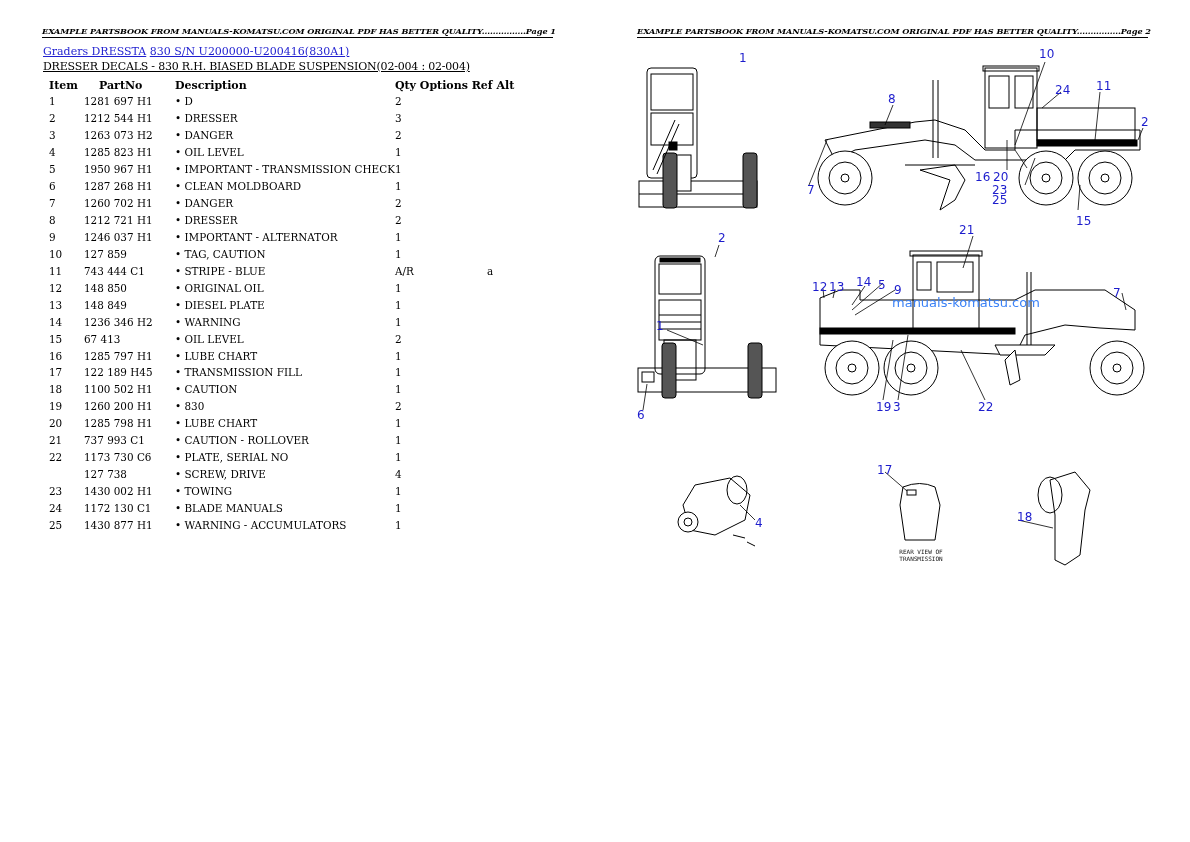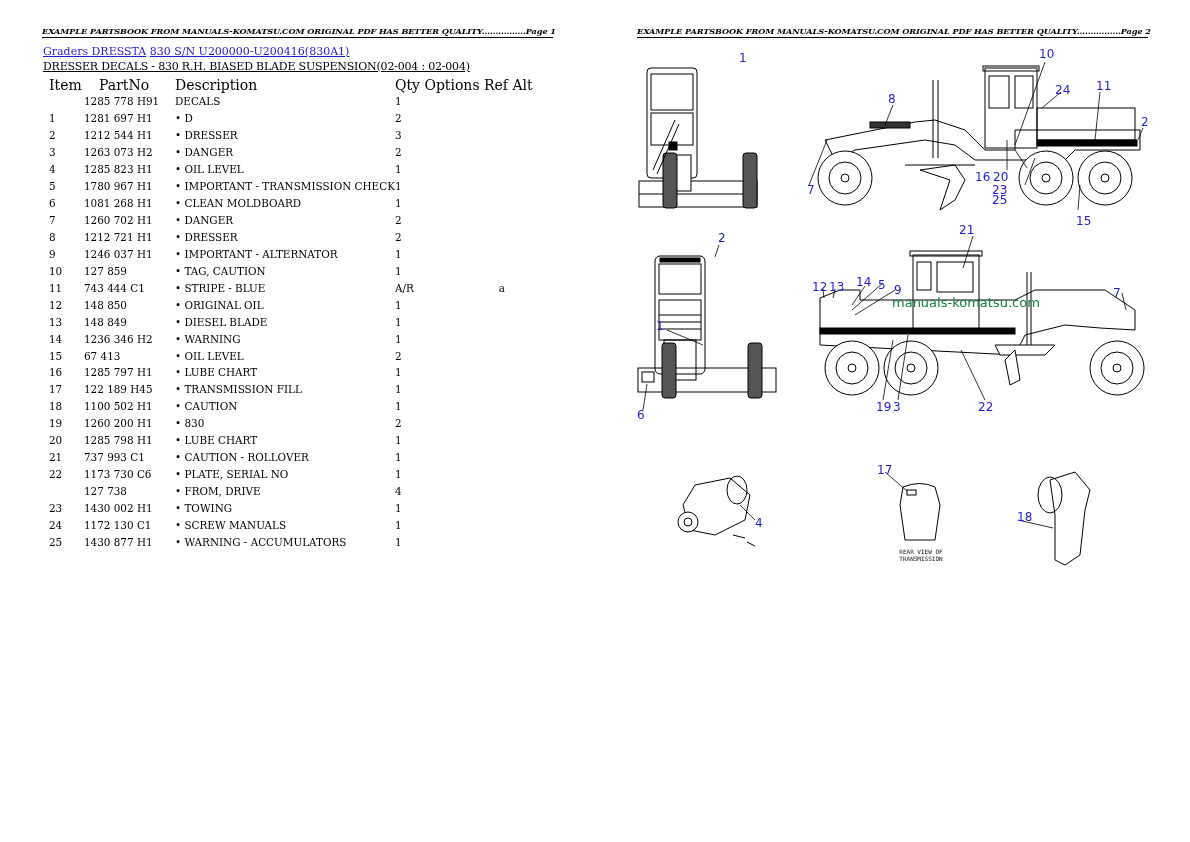"Item" table.parts th { font-size: 14px -> 11px; font-weight: normal -> bold }
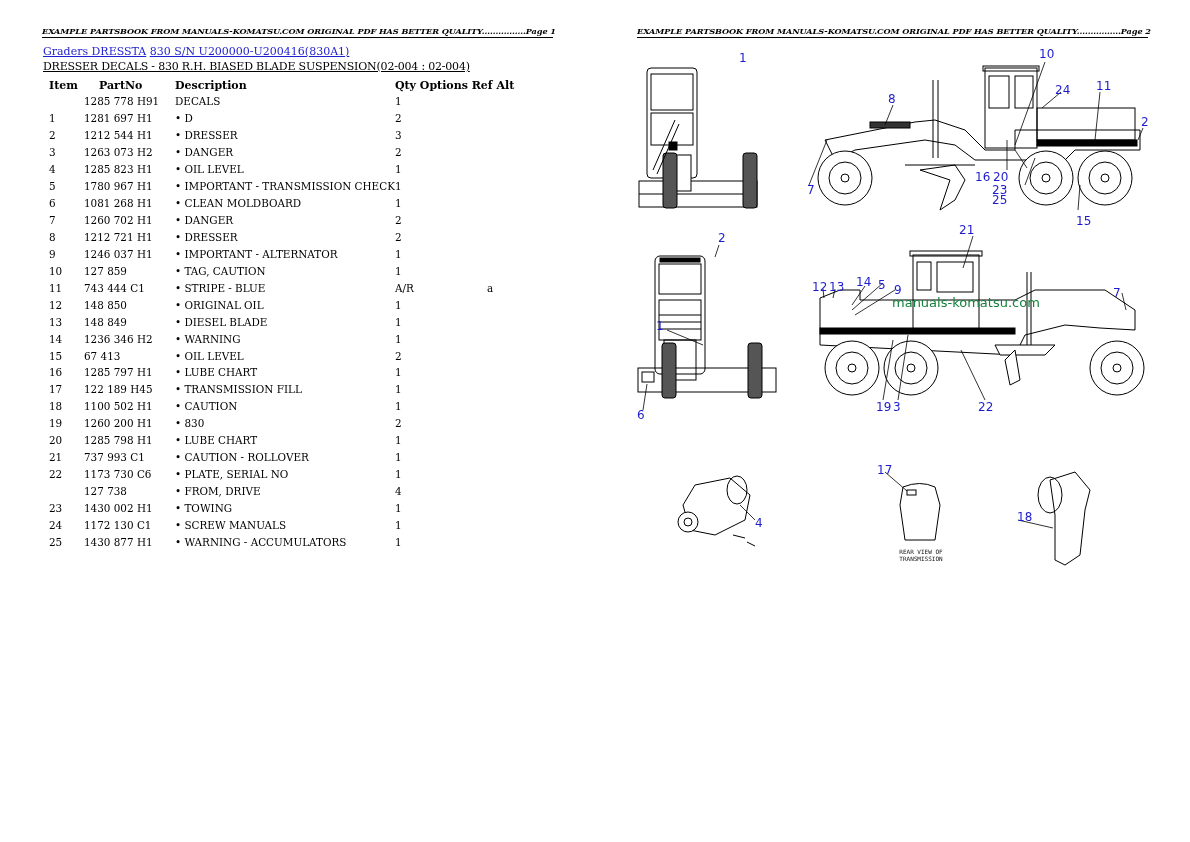"1285 778 H91" tr { html: <tr> <td></td> <td>1285 778 H91</td> <td>DECALS</td> <td>1</td> <td></td> <td></td> </tr> -> none }
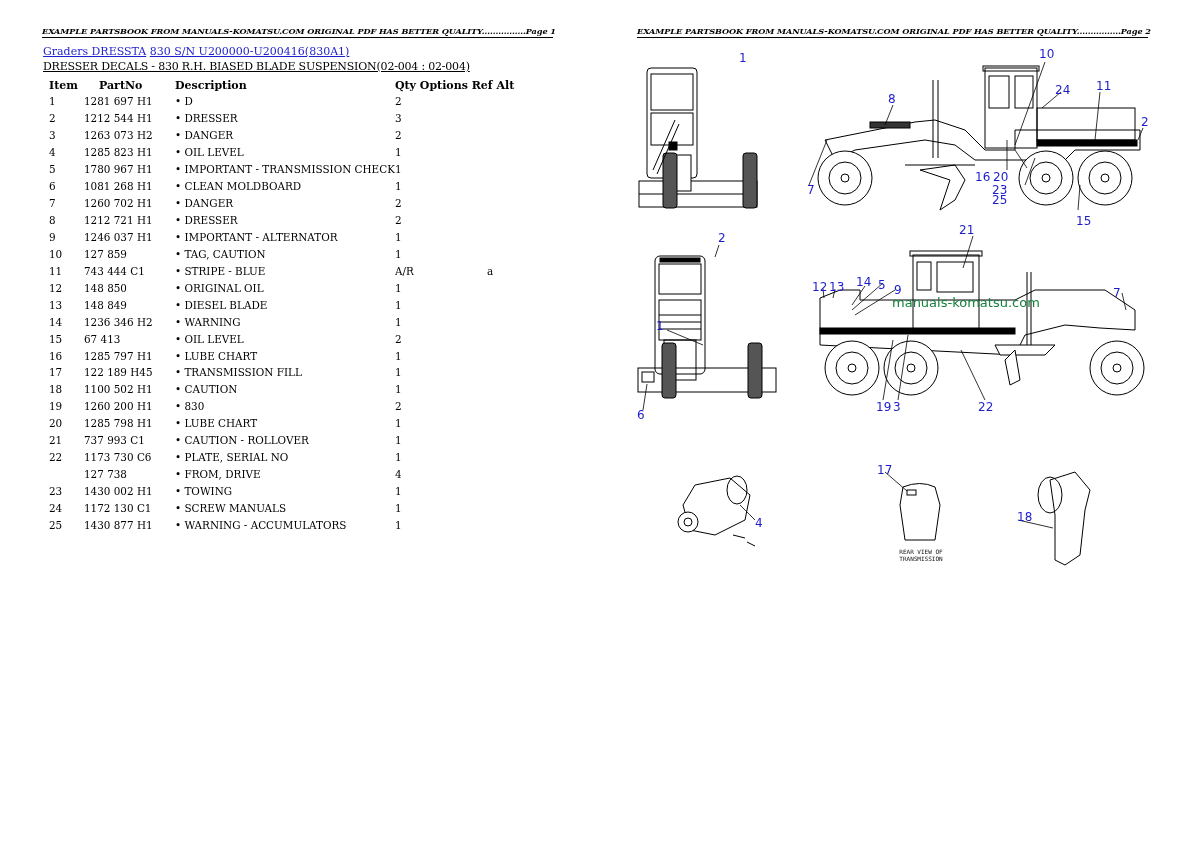"1780 967 H1" td.c-part { text: 1780 967 -> 1950 967 }
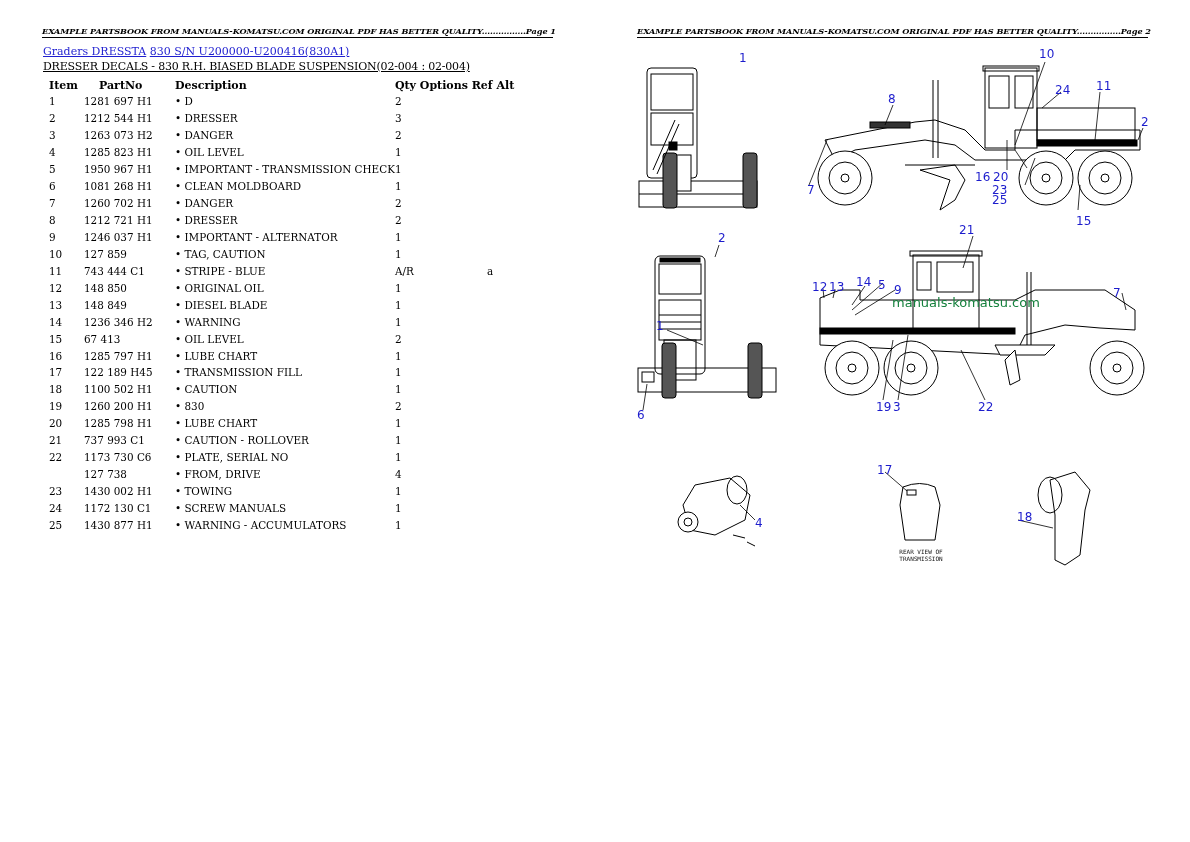"1081 268 H1" td.c-part { text: 1081 268 -> 1287 268 }
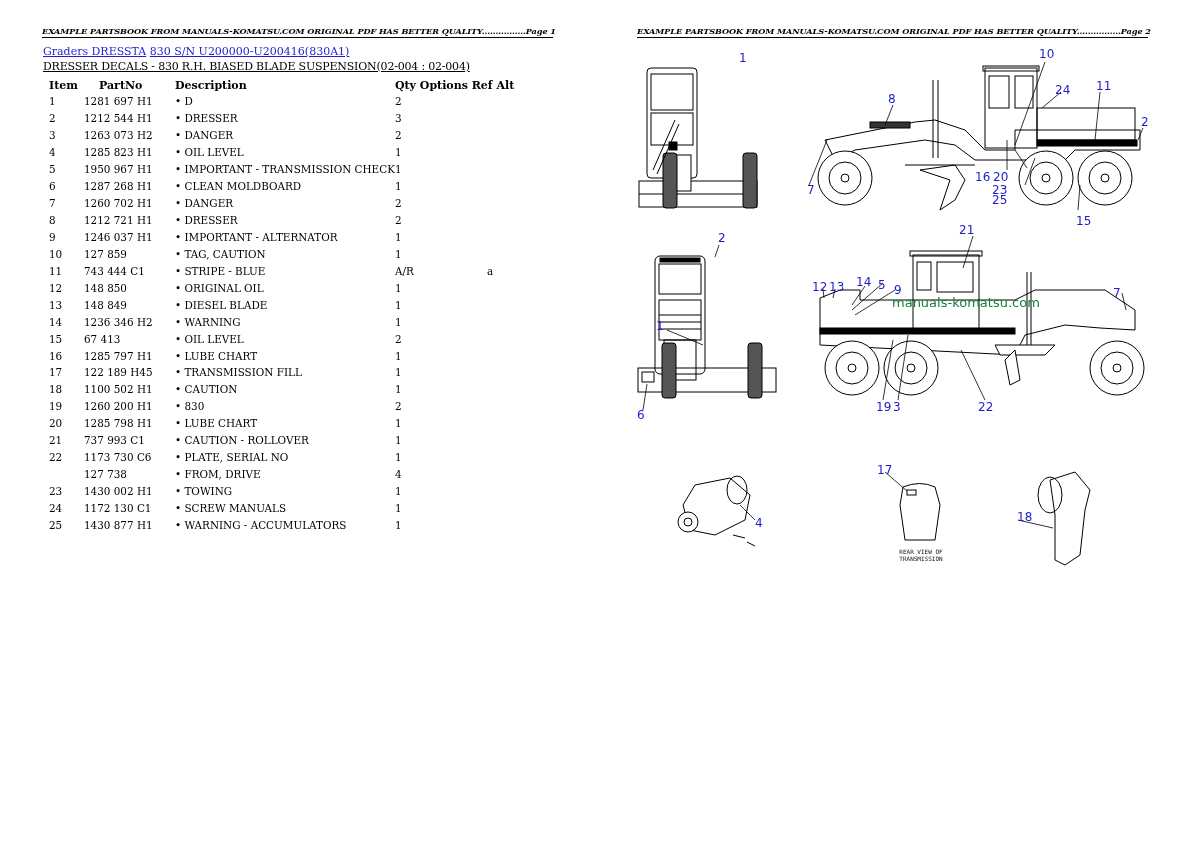"• DIESEL BLADE" td.c-desc { text: BLADE -> PLATE }
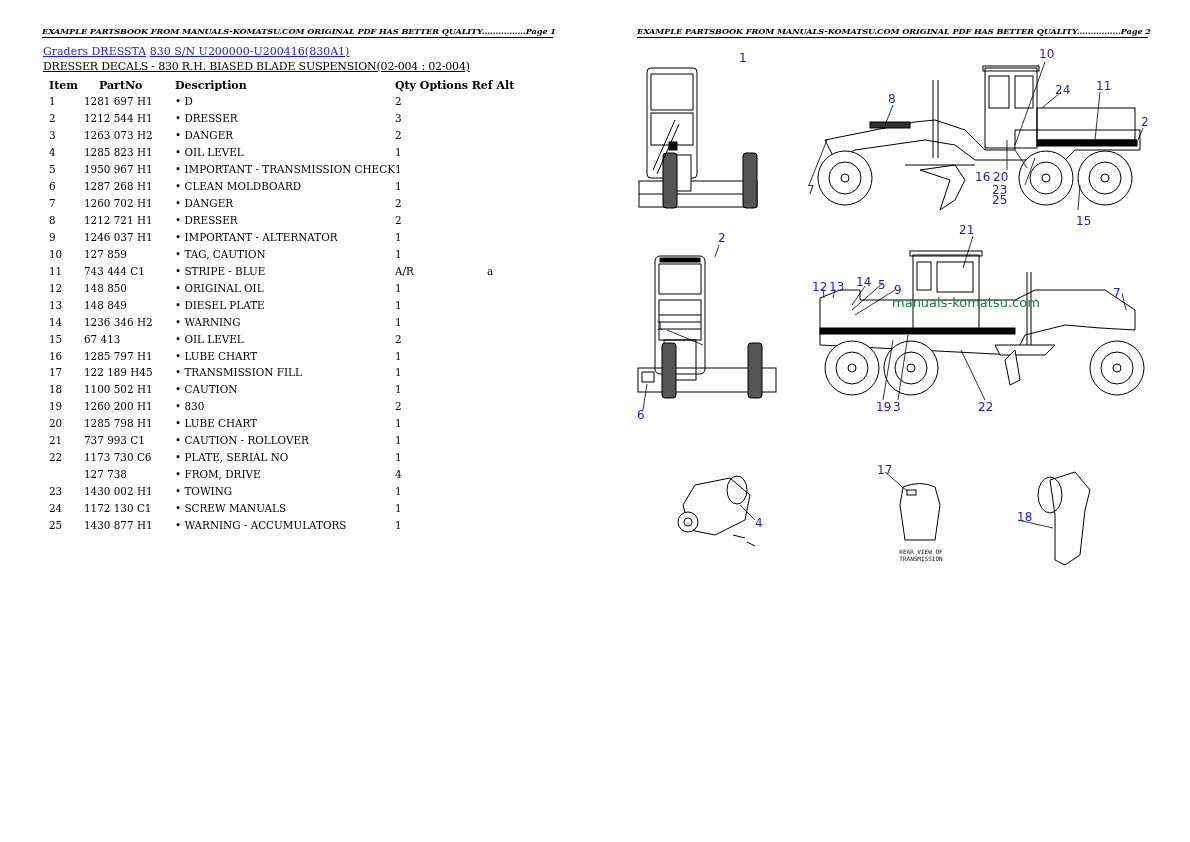"manuals-komatsu.com" .watermark { color: #15803d -> #3b82f6 }
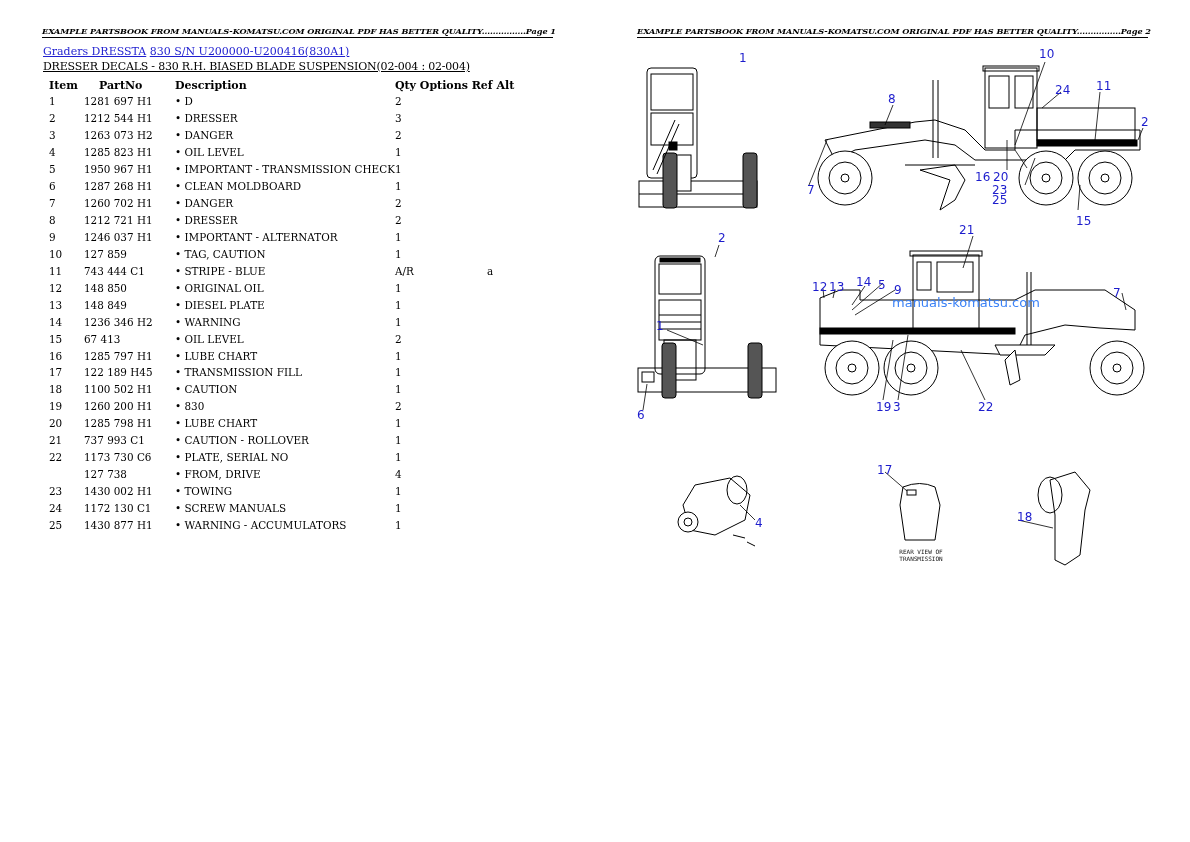"• FROM, DRIVE" td.c-desc { text: FROM -> SCREW }
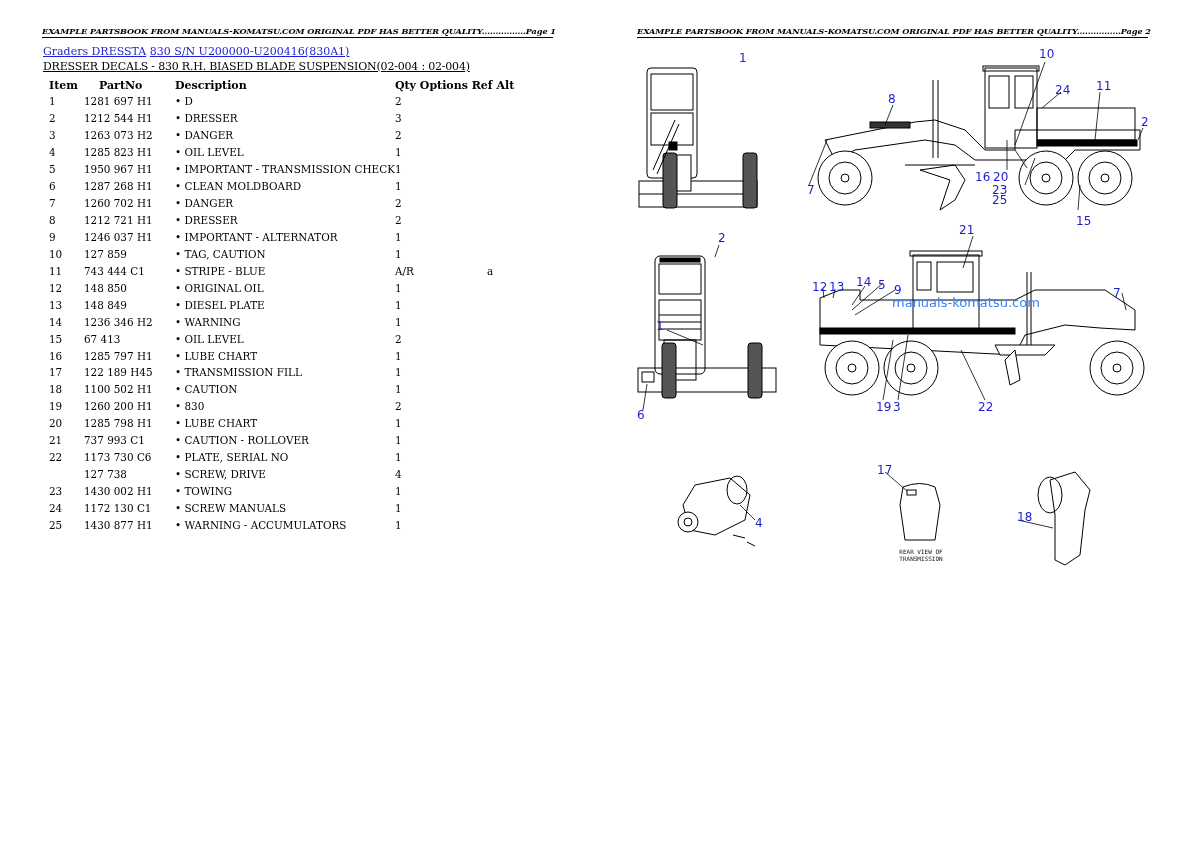"• SCREW MANUALS" td.c-desc { text: SCREW -> BLADE }
